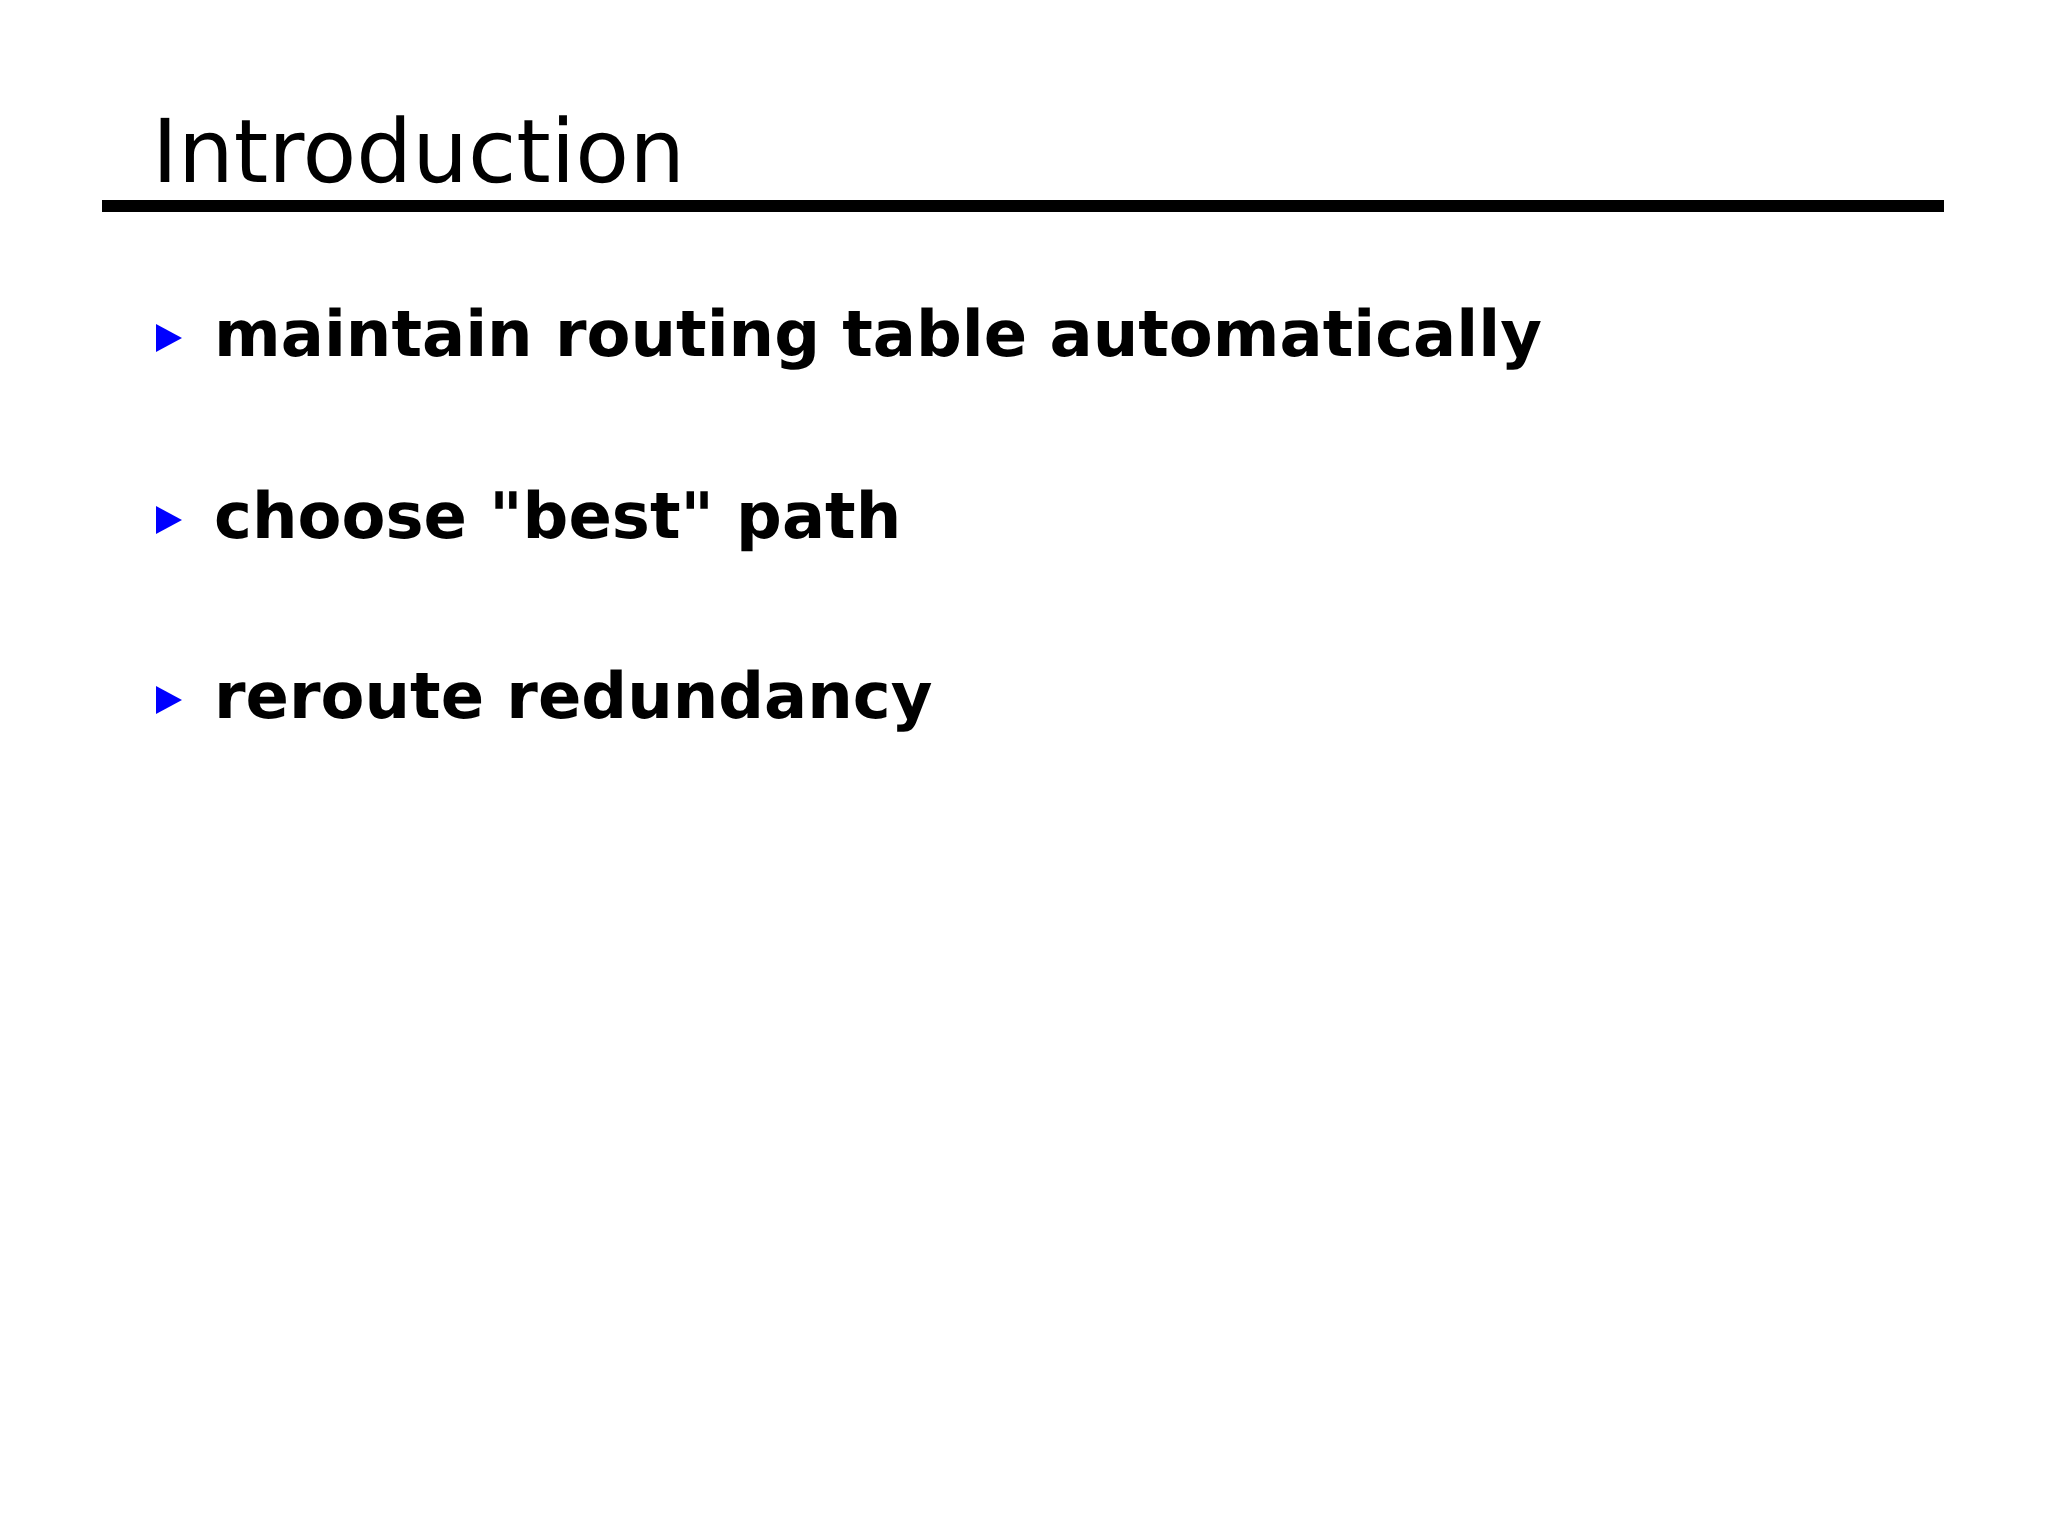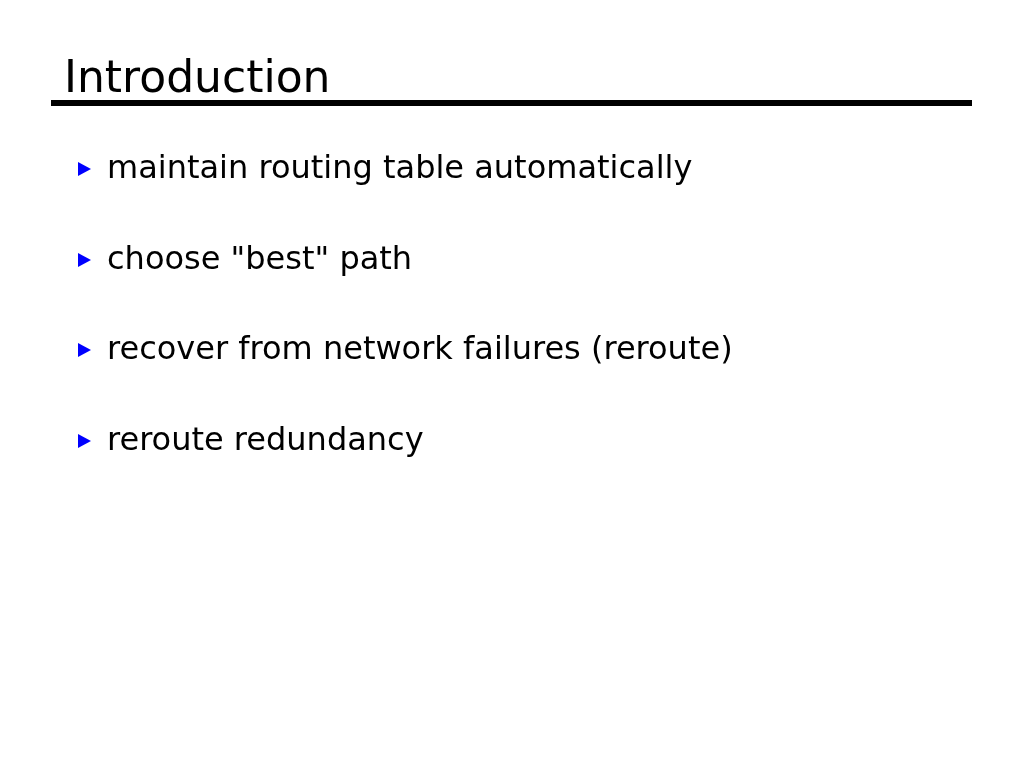"Introduction" .slide-title { left: 64px -> 76px }
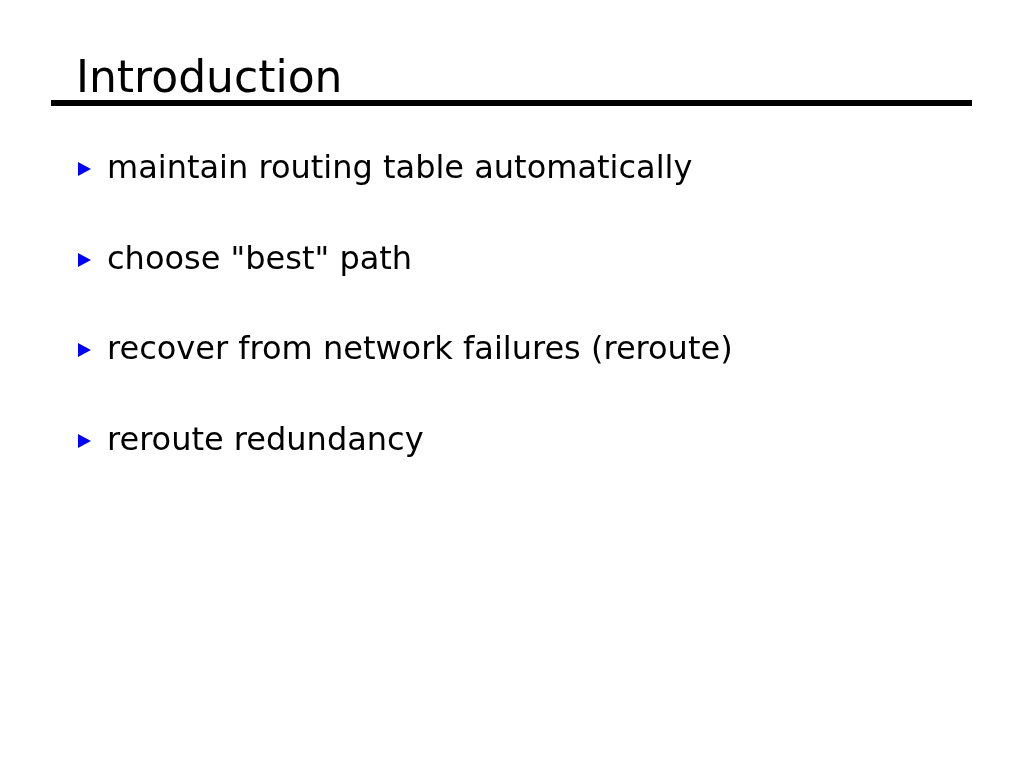"maintain routing table automatically" .bullet-text { font-weight: normal -> bold }
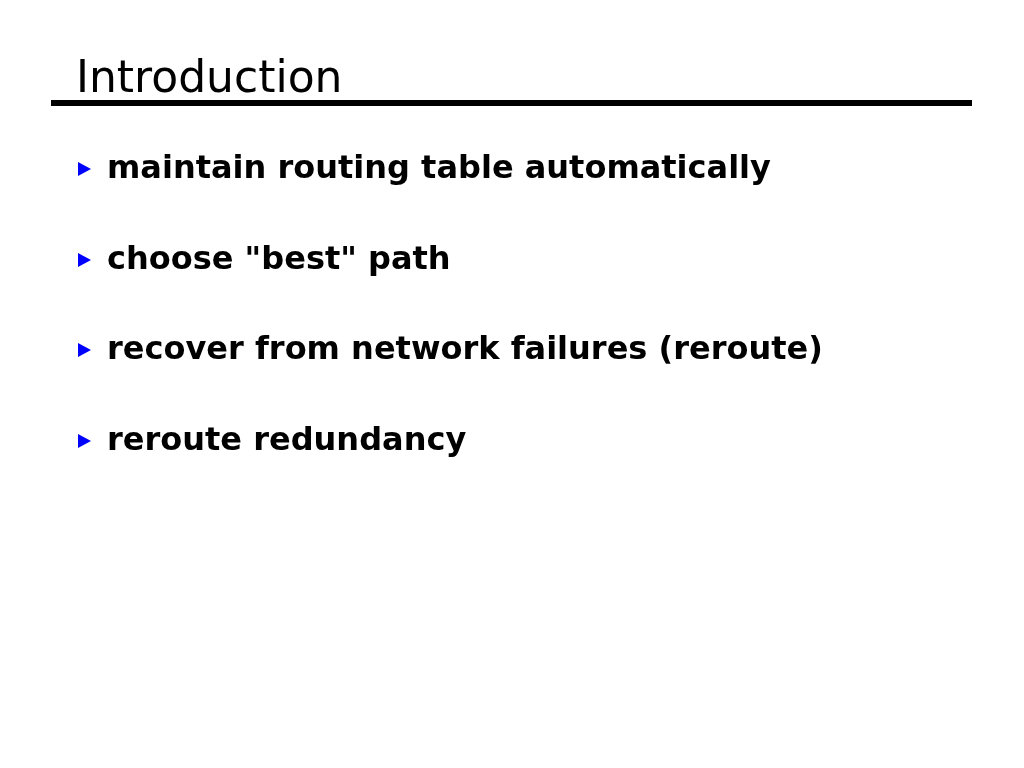"recover from network failures (reroute)" li.bullet-item { html: <li> <span></span> <span>recover from network failures (reroute)</span> </li> -> none }
